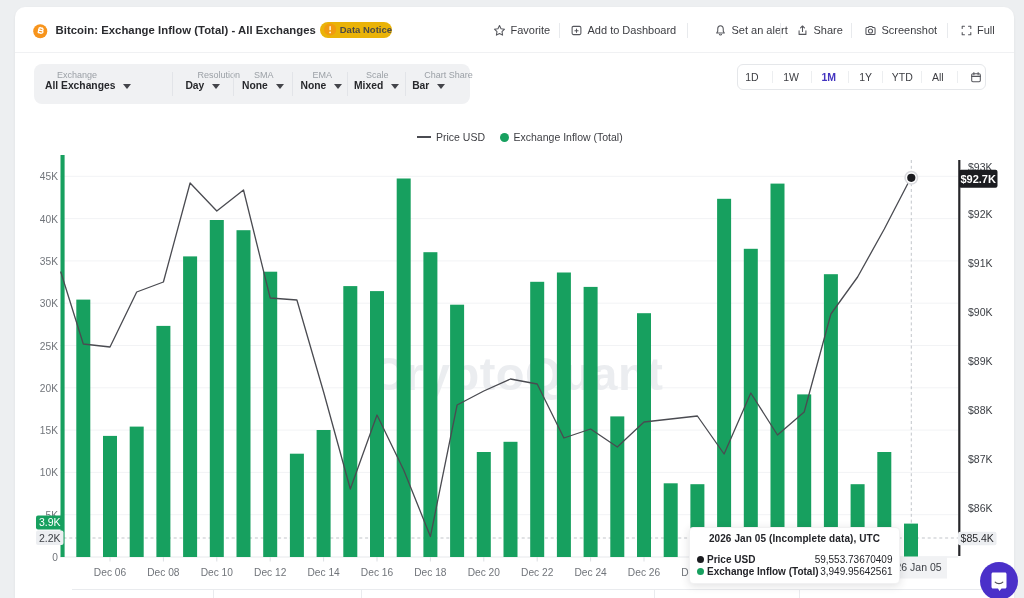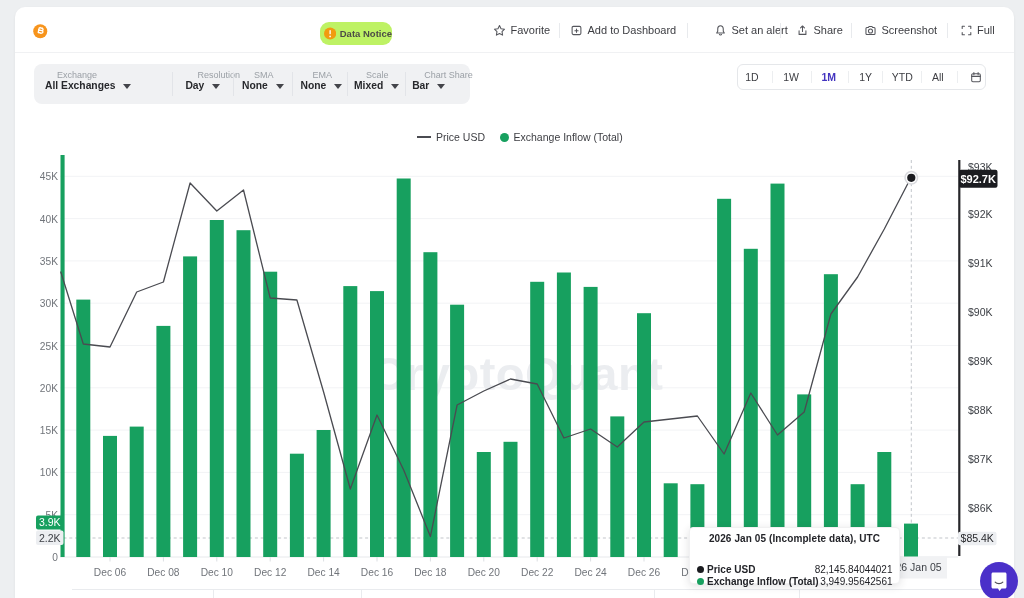"Bitcoin: Exchange Inflow (Total) -" div { html: none -> <div>Bitcoin: Exchange Inflow (Total) - All Exchanges</div> }
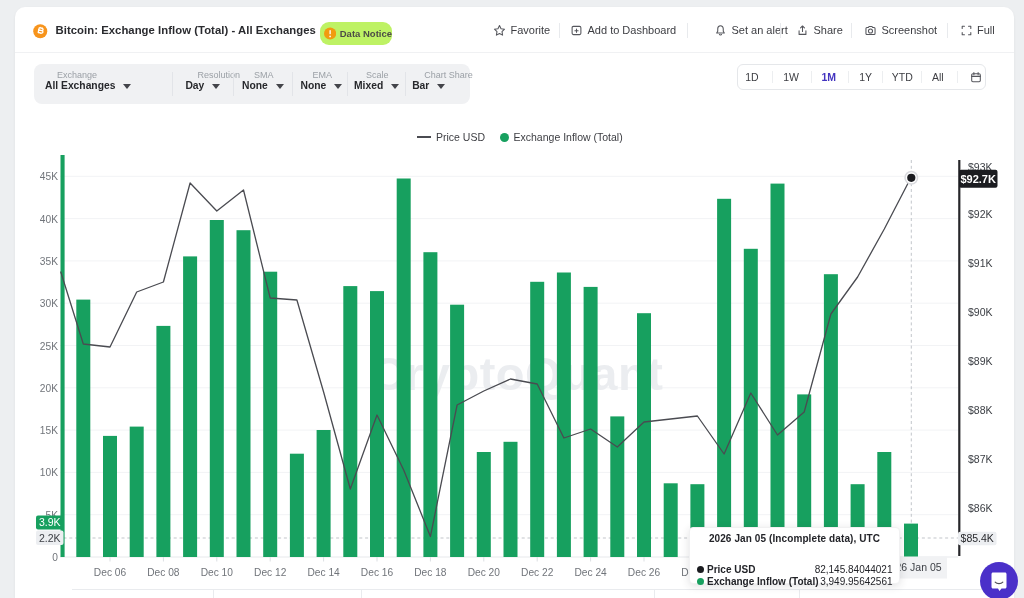"Data Notice" #notice { background: #bef264 -> #eab308; height: 23px -> 16px }
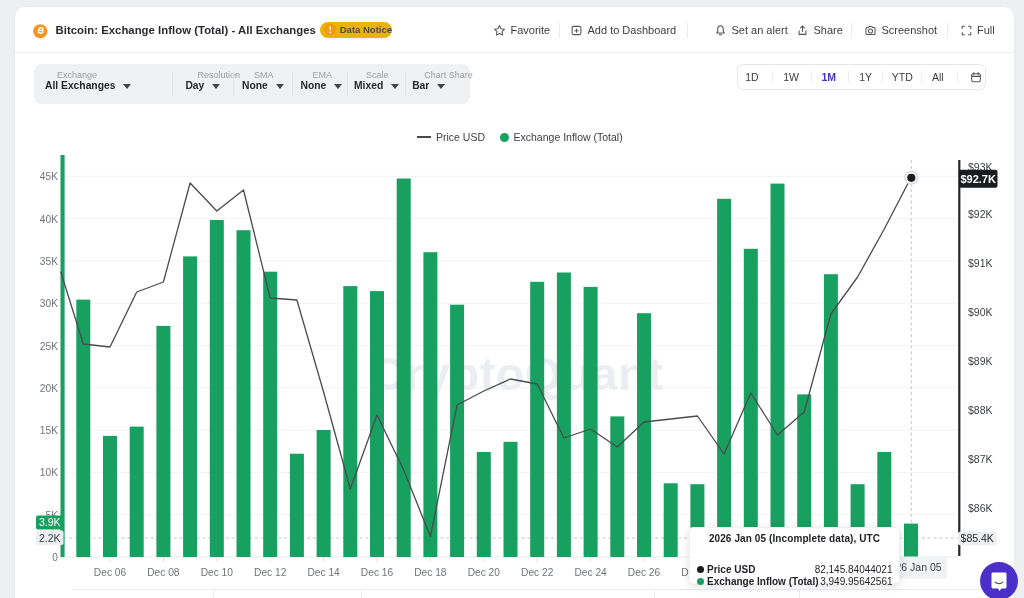"2026 Jan 05 (Incomplete data)," #tip .t1 { margin-bottom: 19px -> 9px }
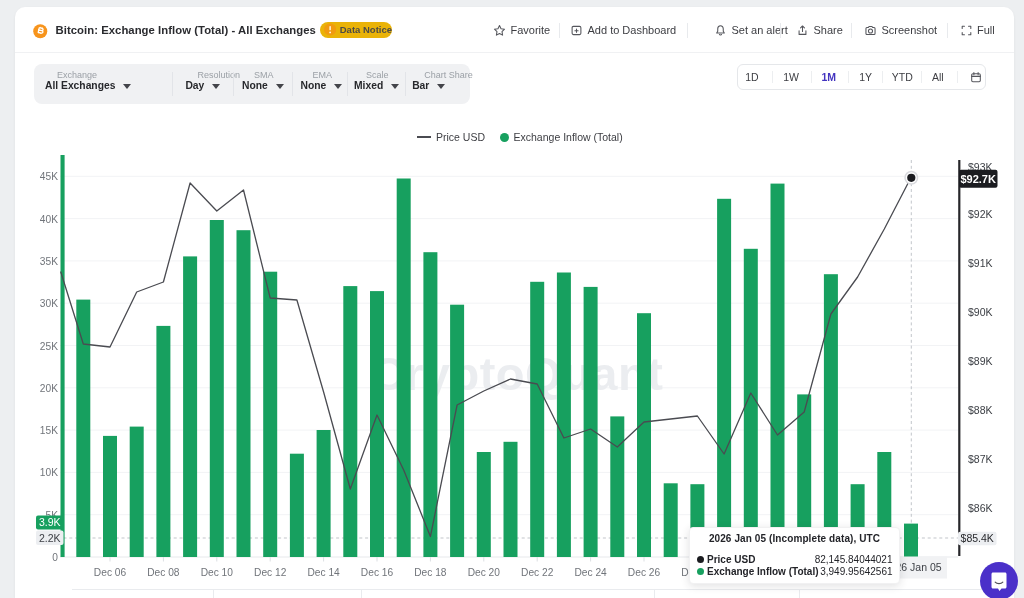"82,145.84044021" span.vl { text: 82,145.84044021 -> 59,553.73670409 }
